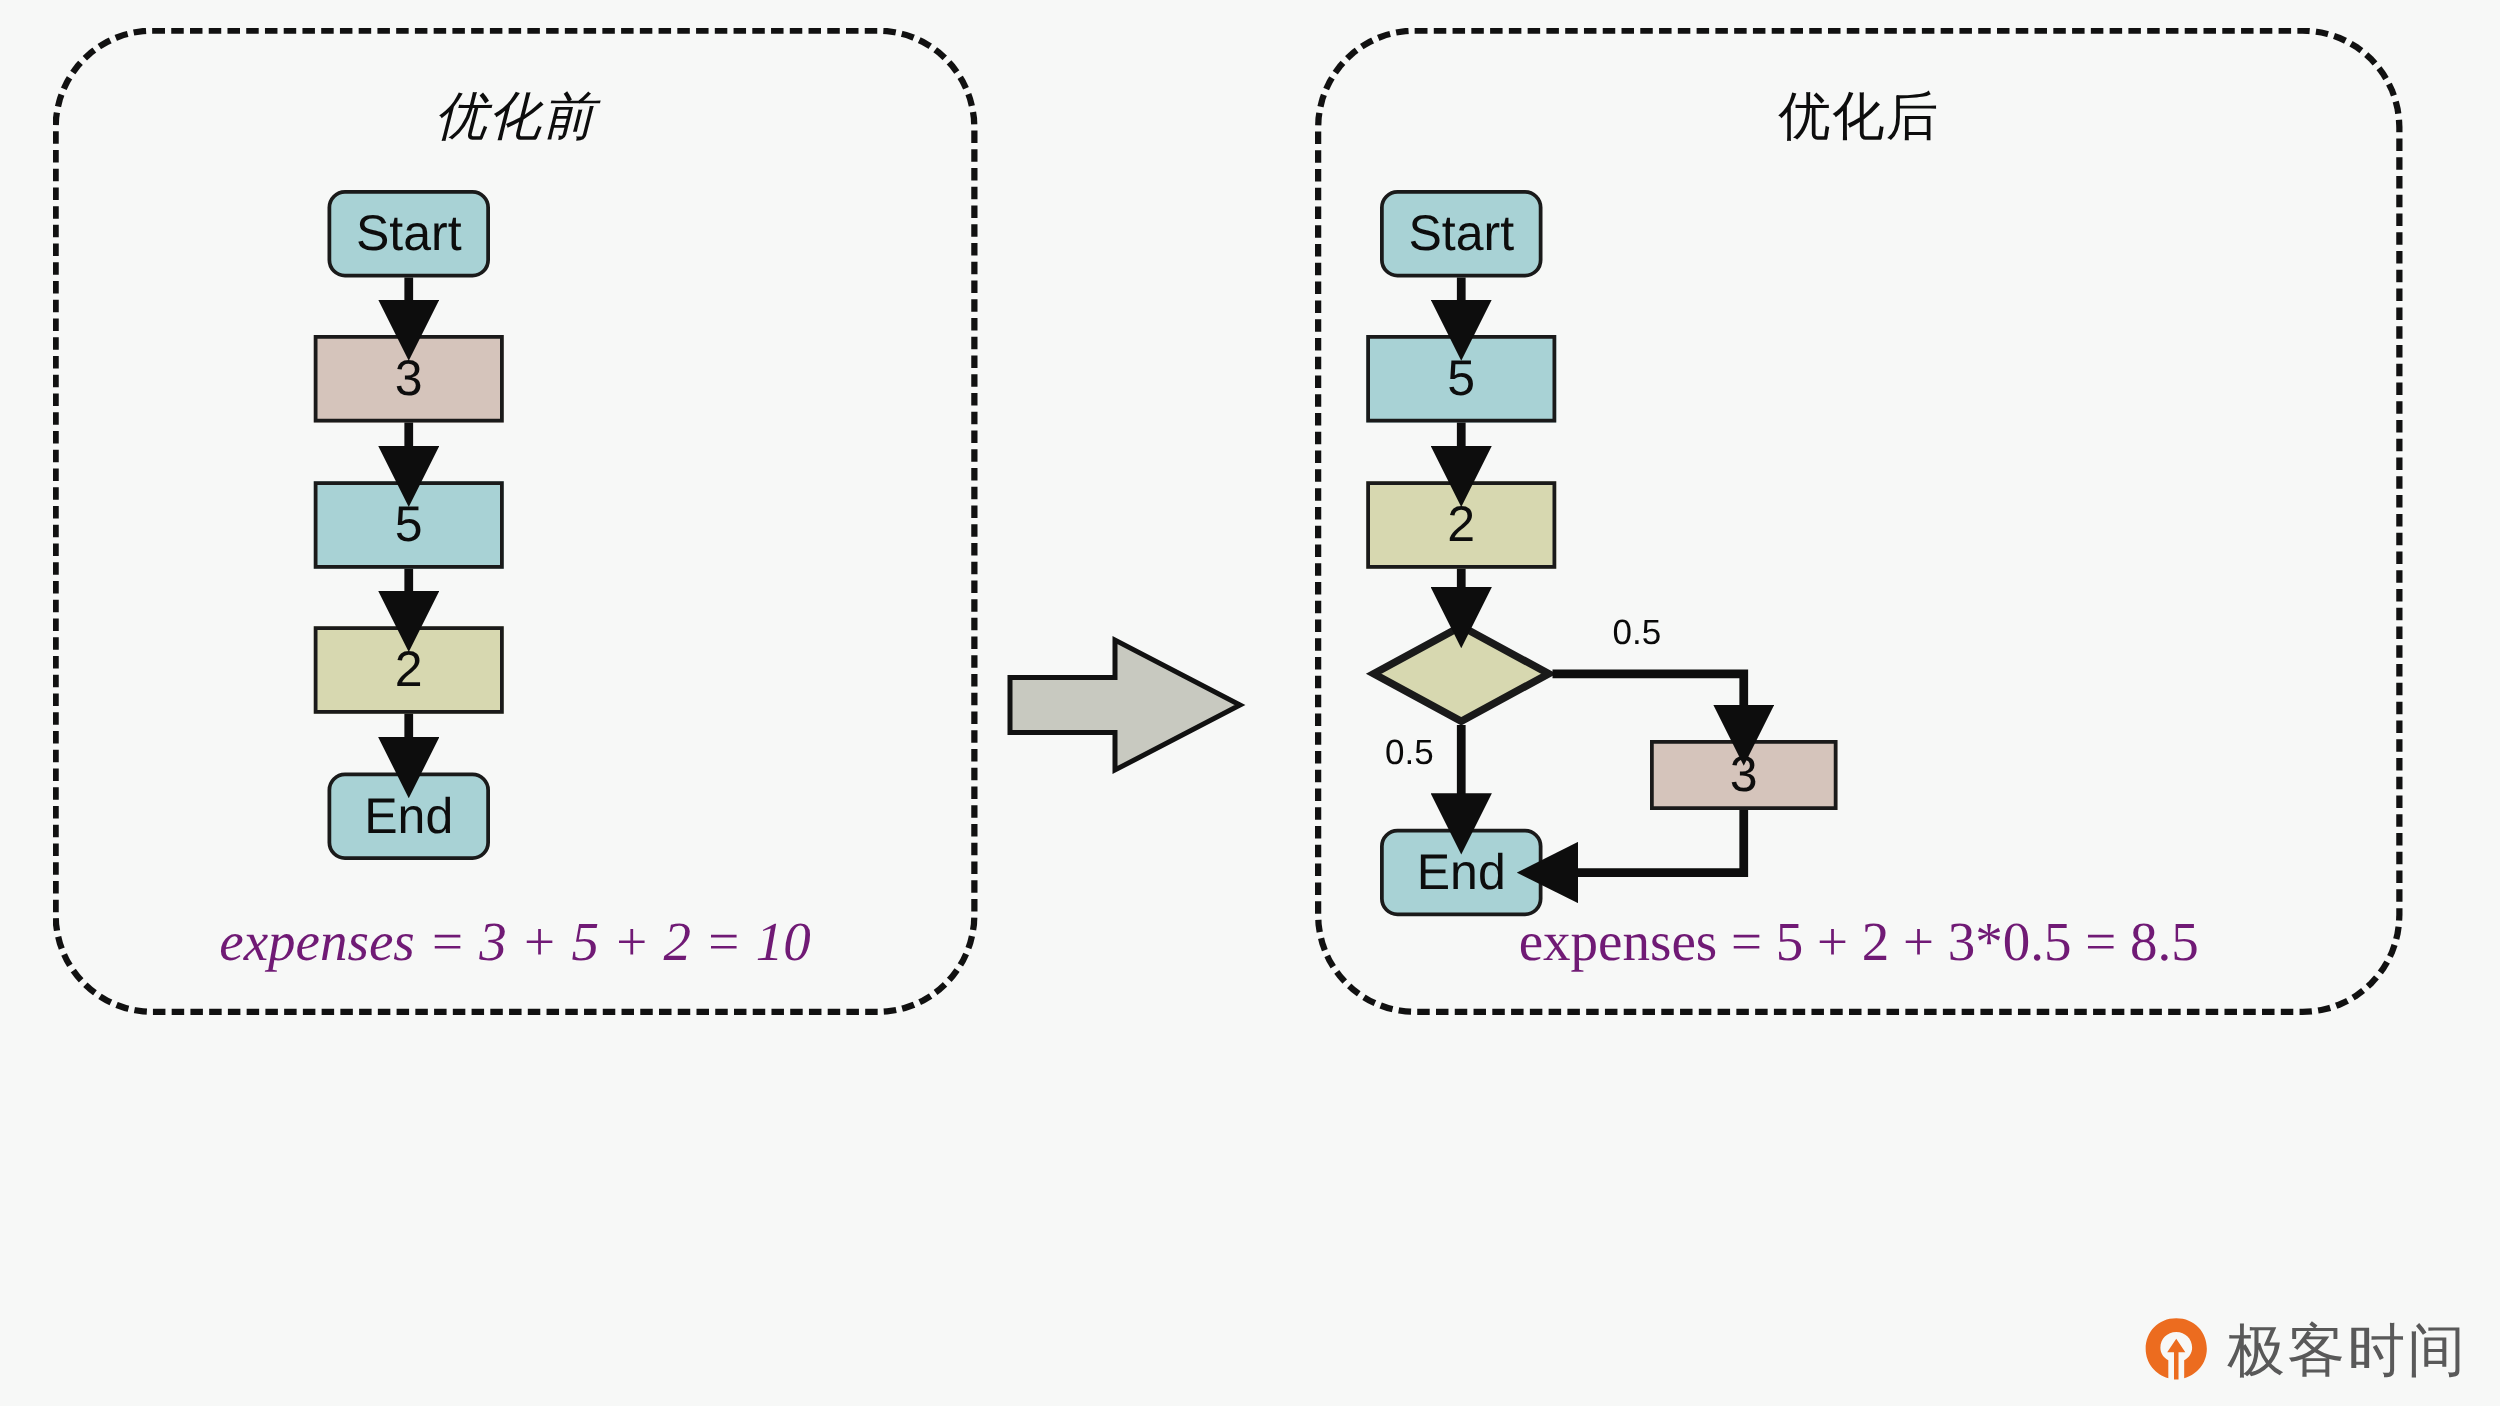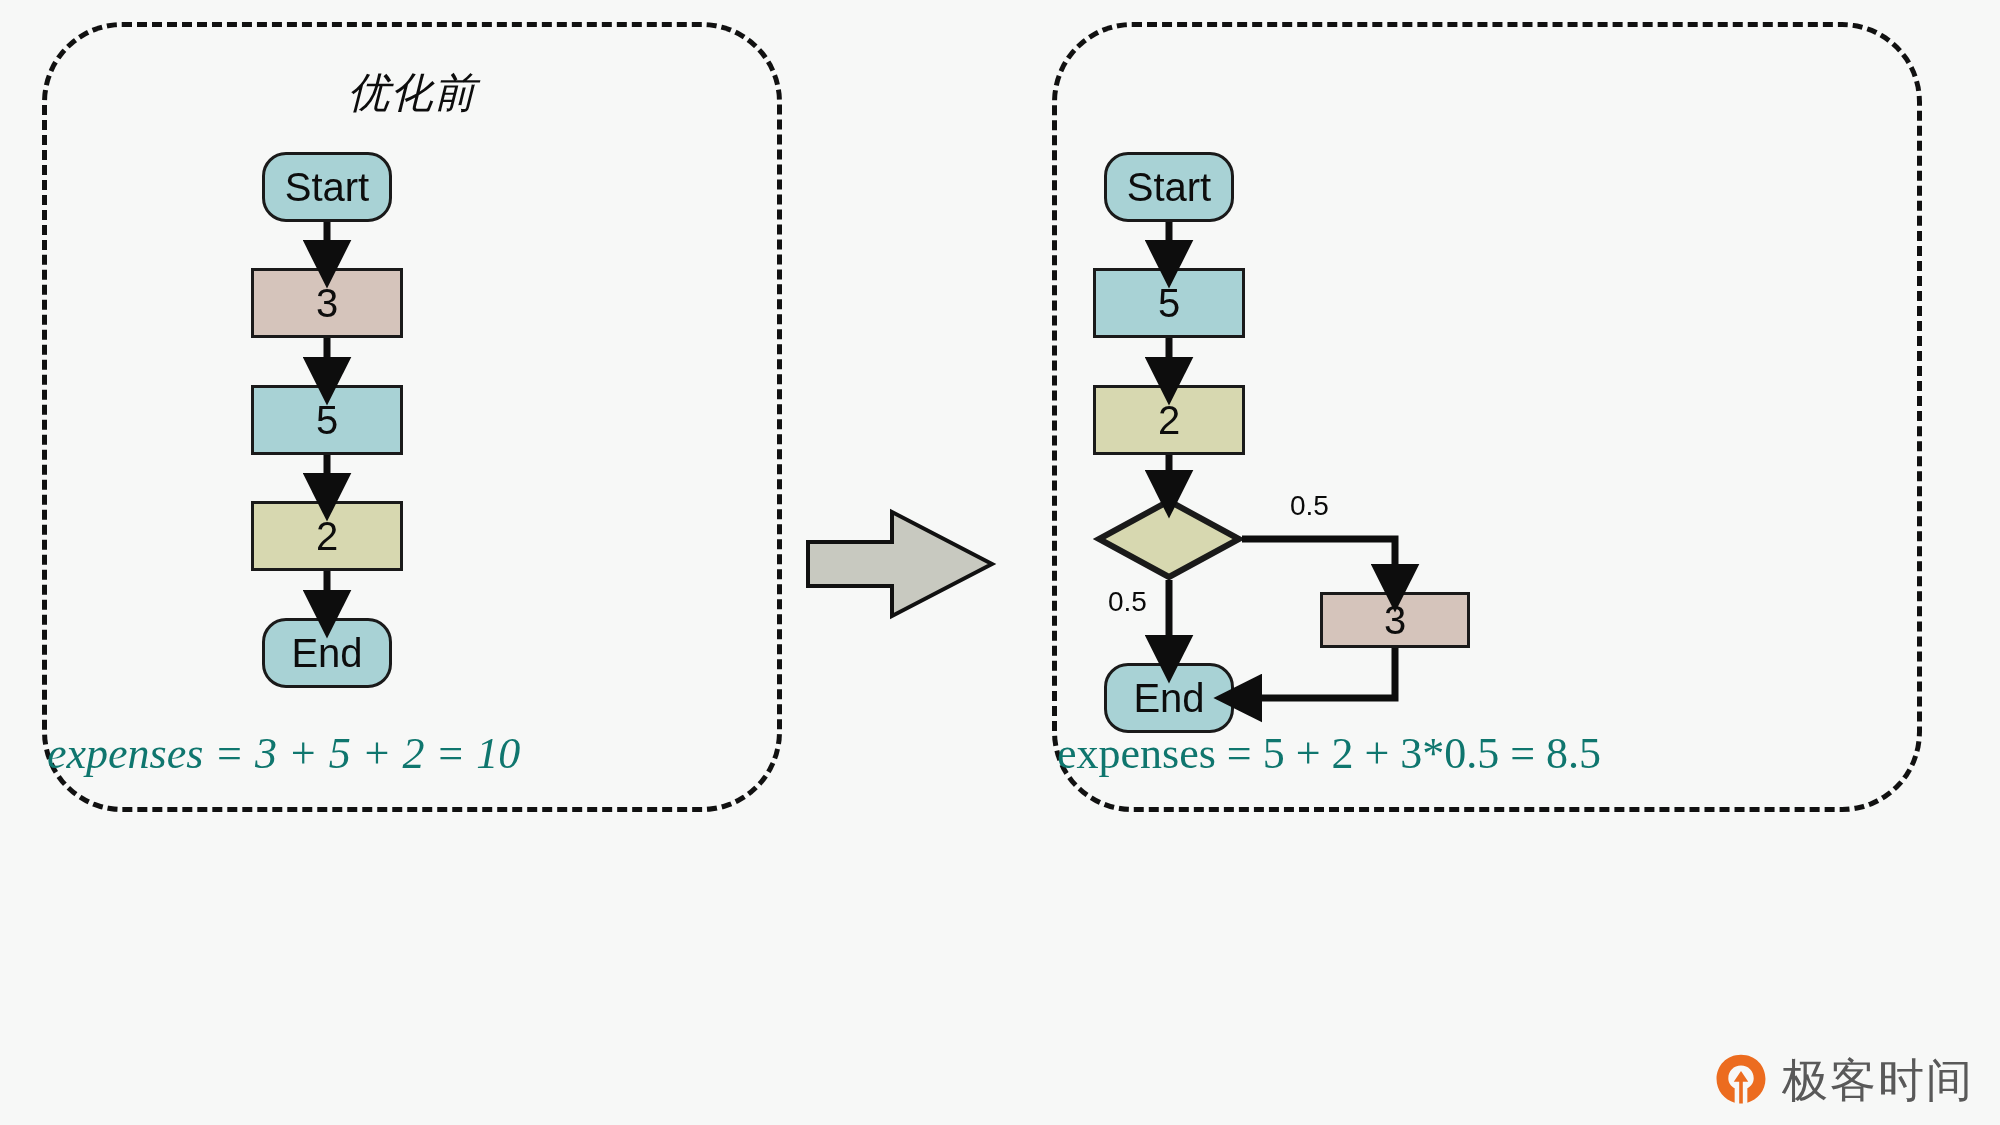"优化后" div.panel-title { html: none -> <div>优化后</div> }
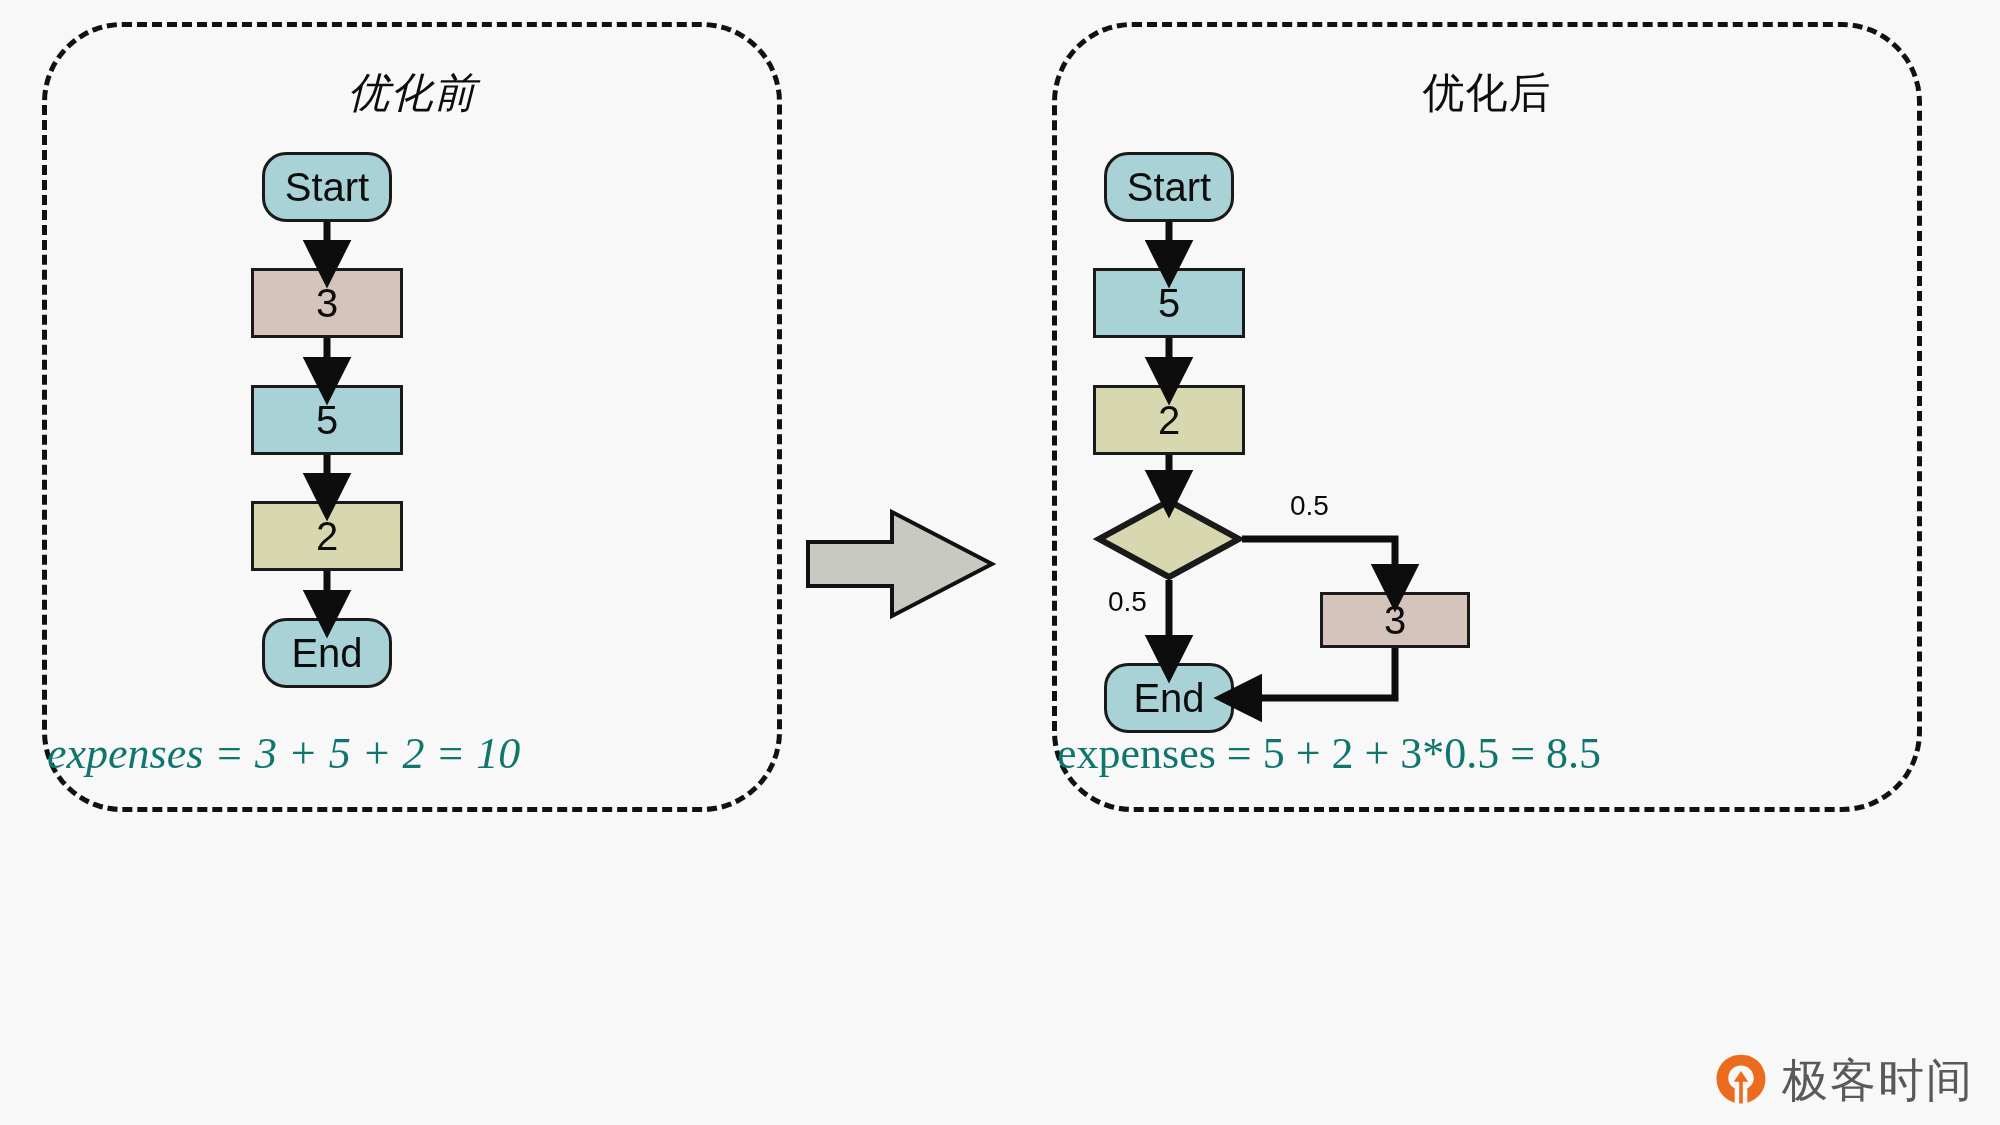"Start" .node.rounded { border-radius: 24px -> 14px }
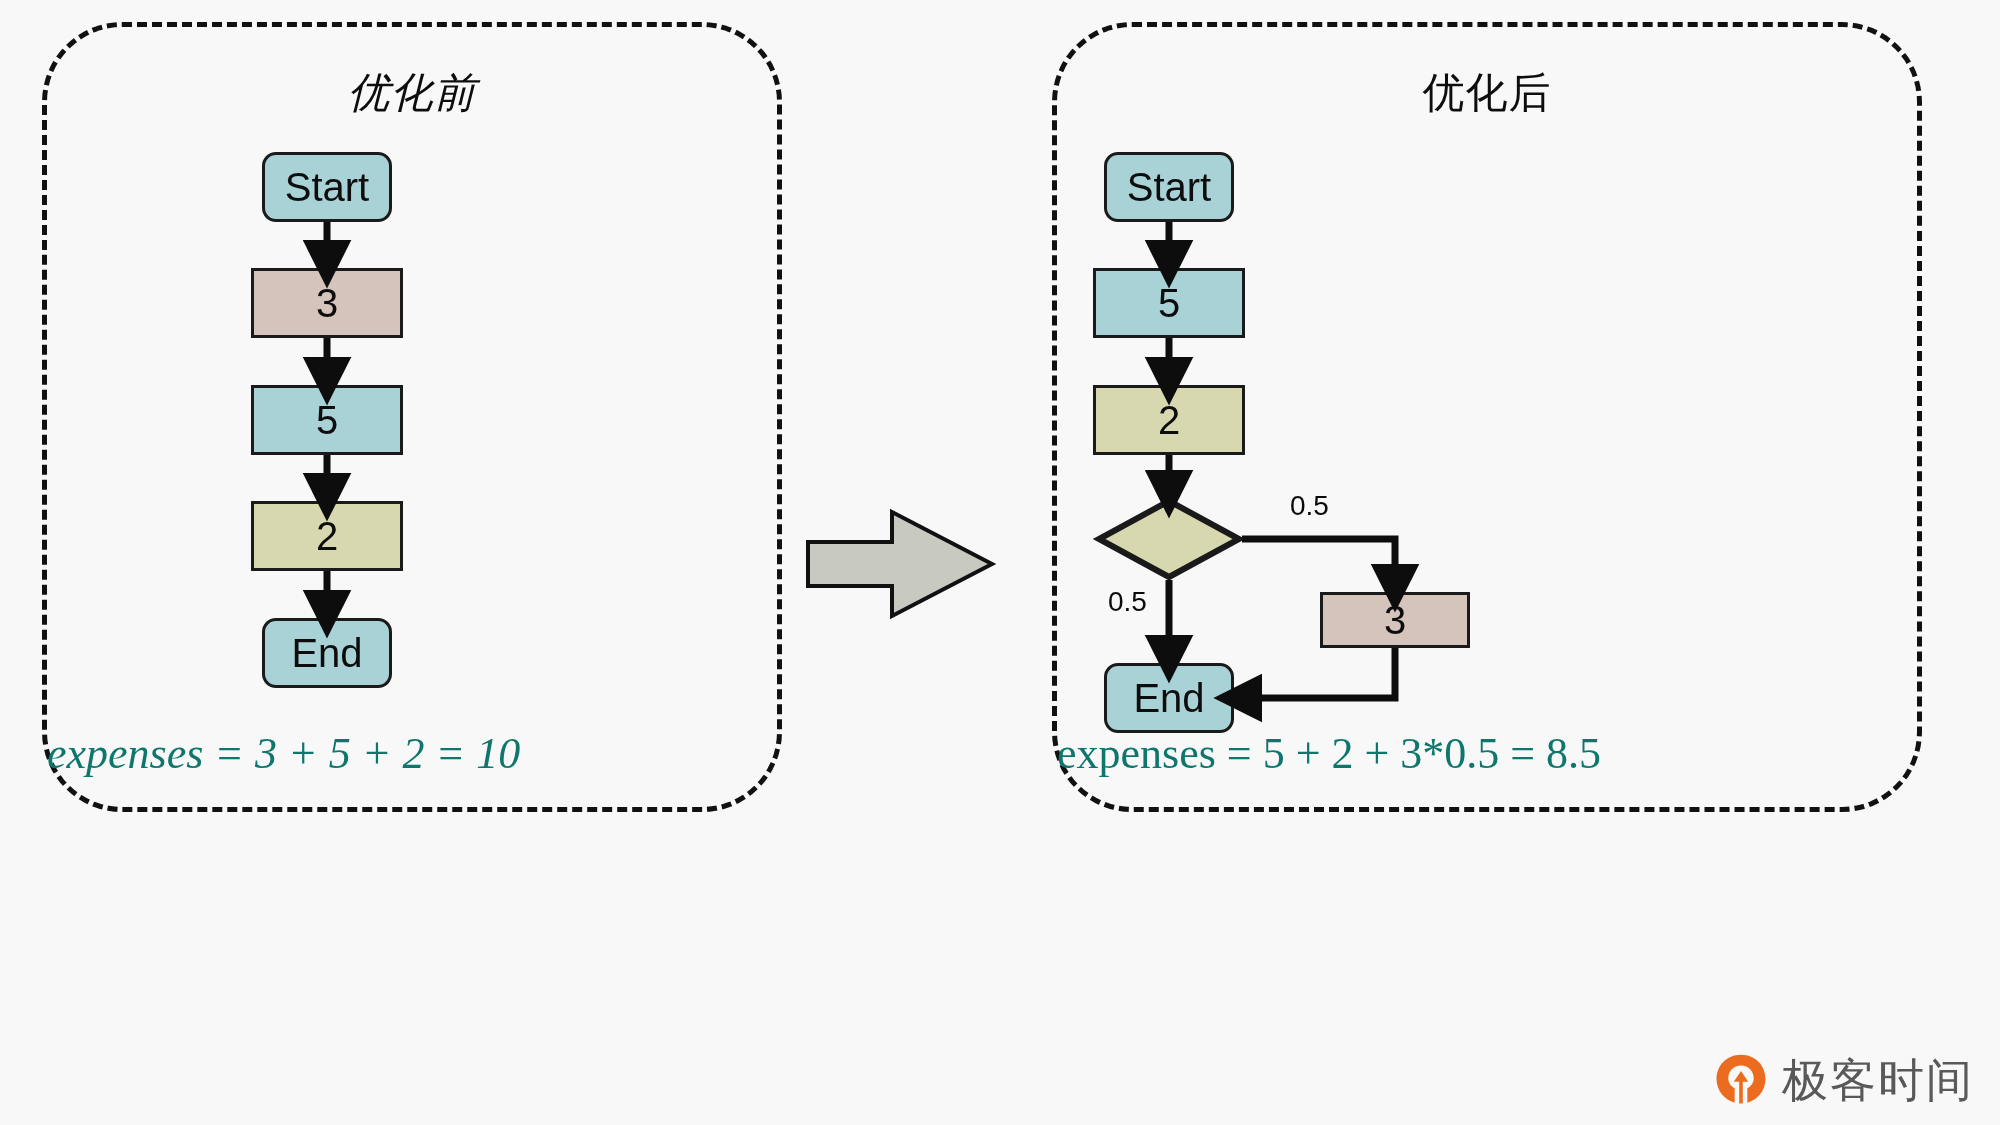"expenses = 3 + 5" .panel-formula { color: #0f766e -> #701a75; text-align: left -> center }
